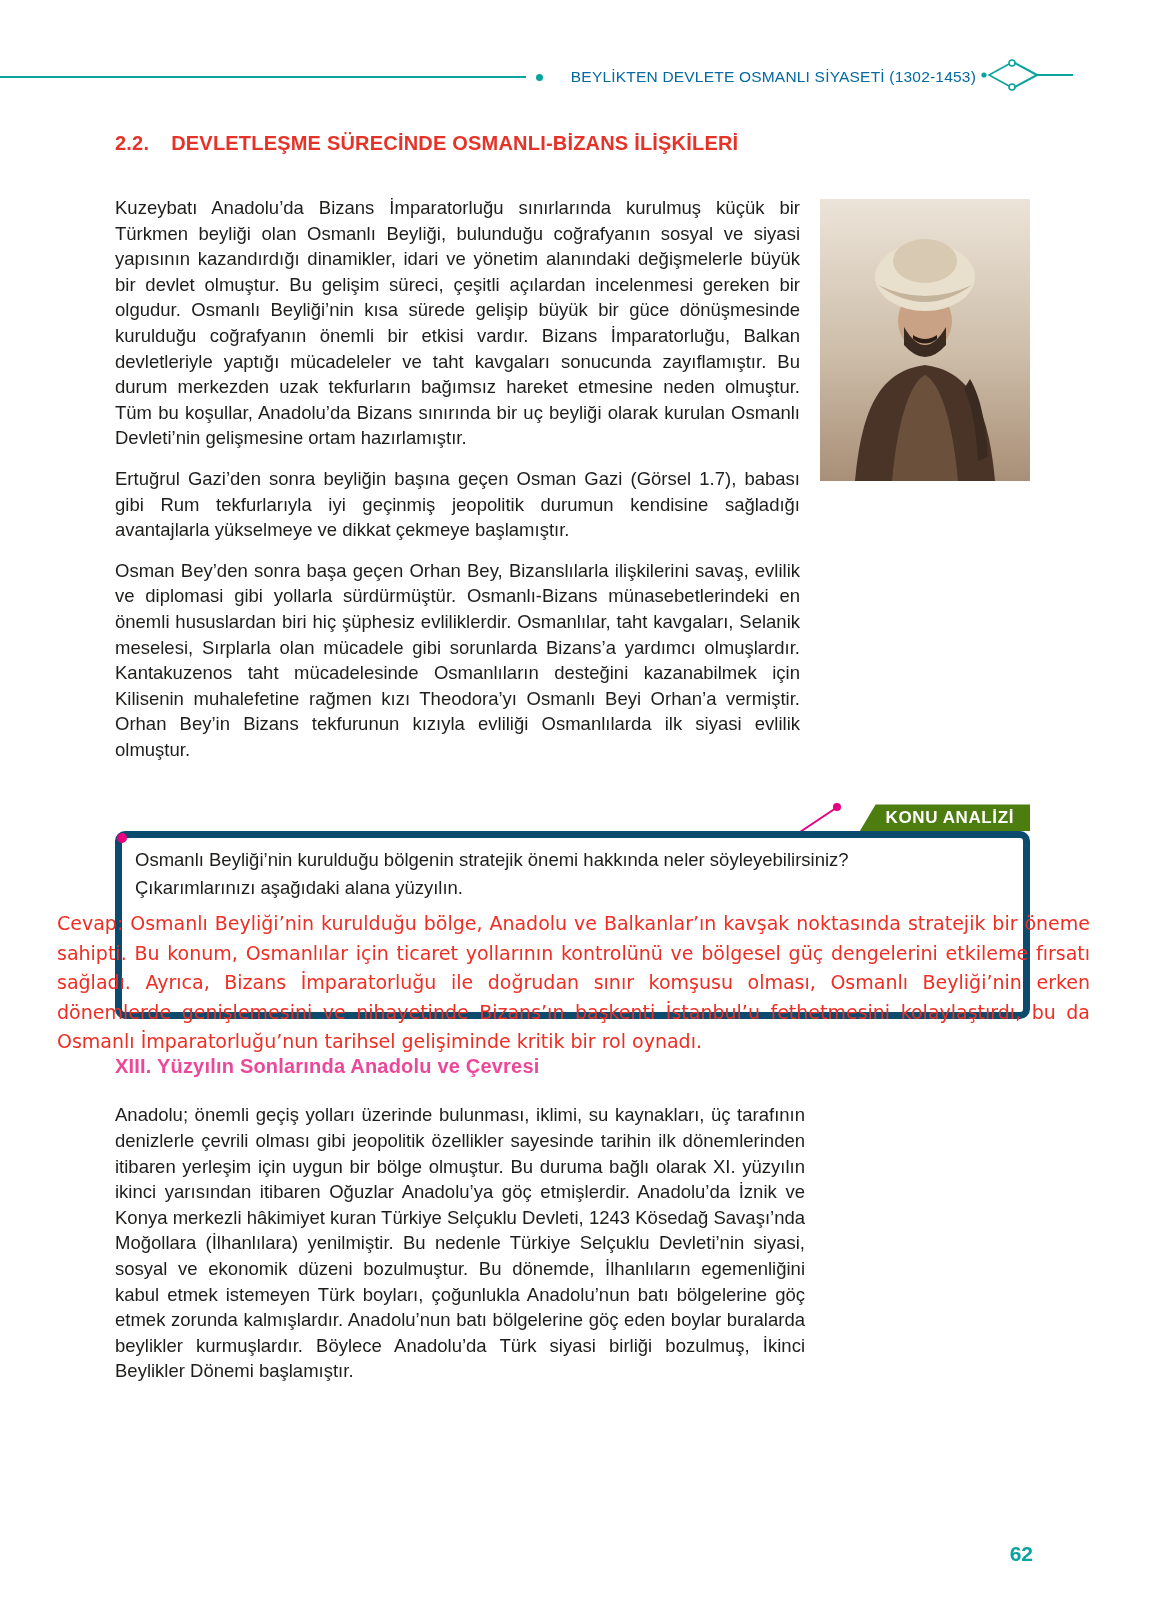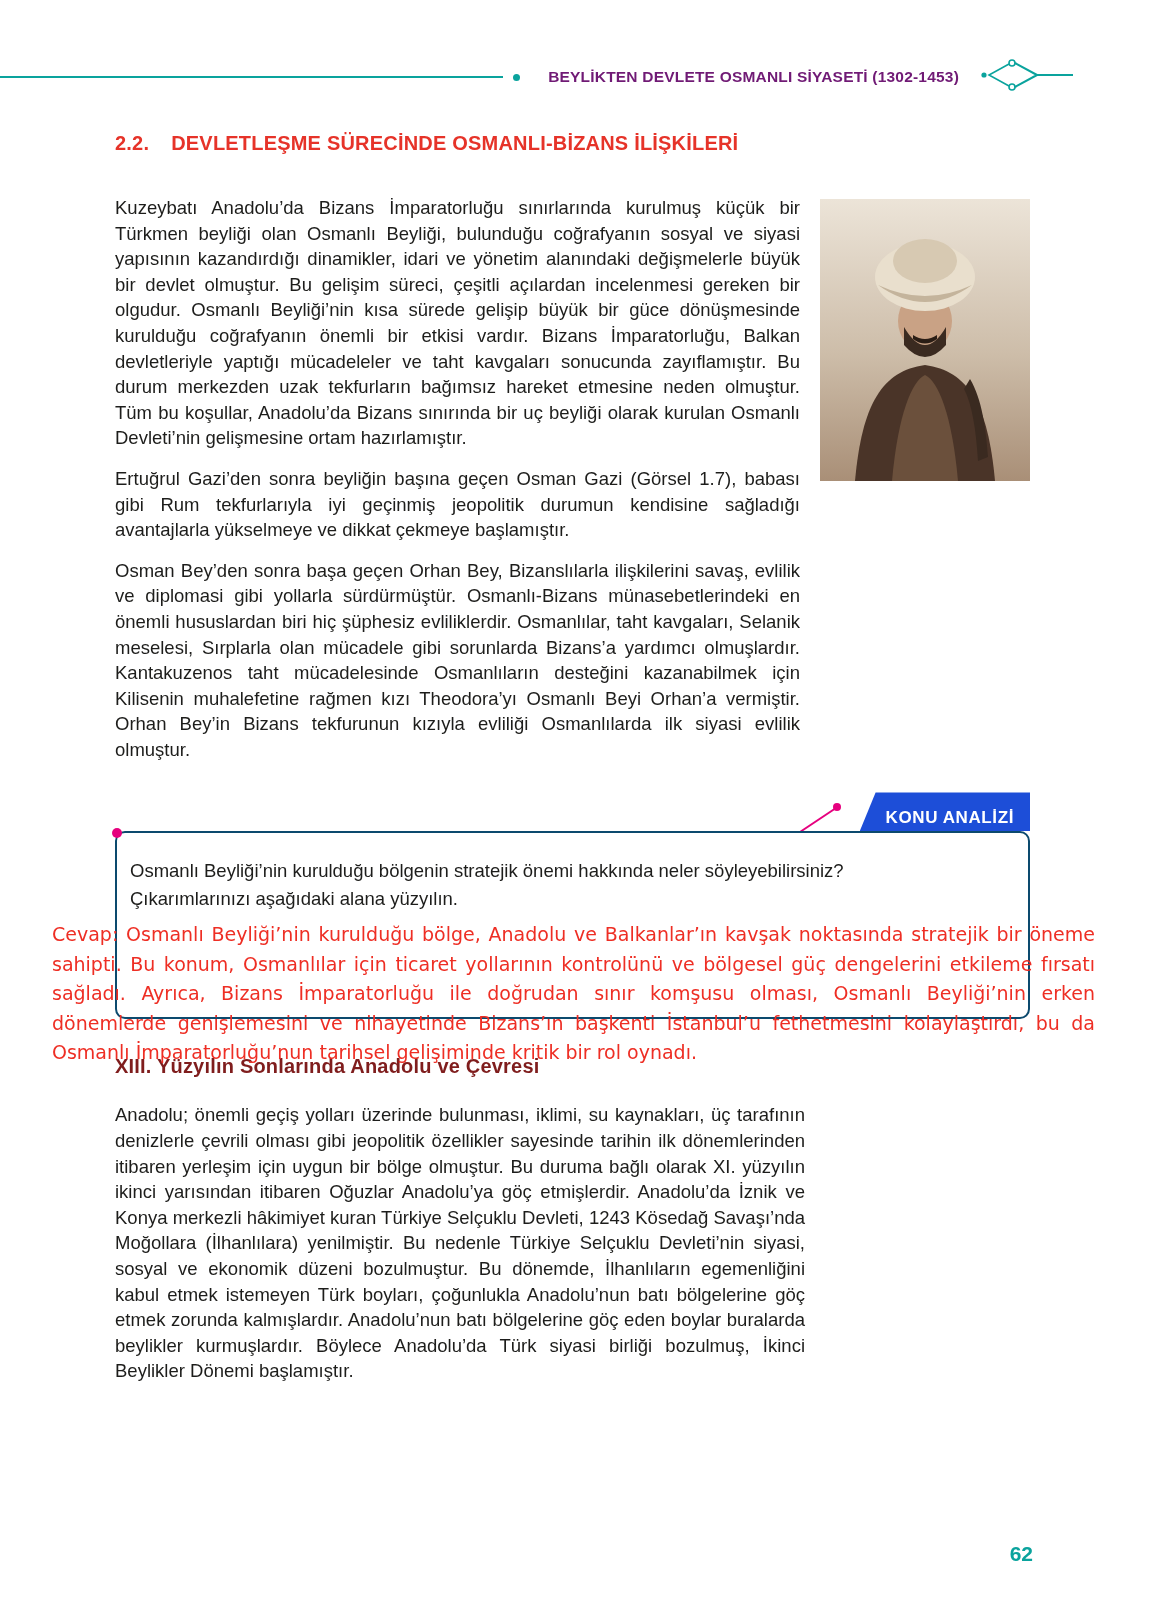"BEYLİKTEN DEVLETE OSMANLI SİYASETİ" .header-title { color: #701a75 -> #0369a1; font-weight: bold -> normal; margin: 0 18px 0 28px -> 0 1px 0 28px }
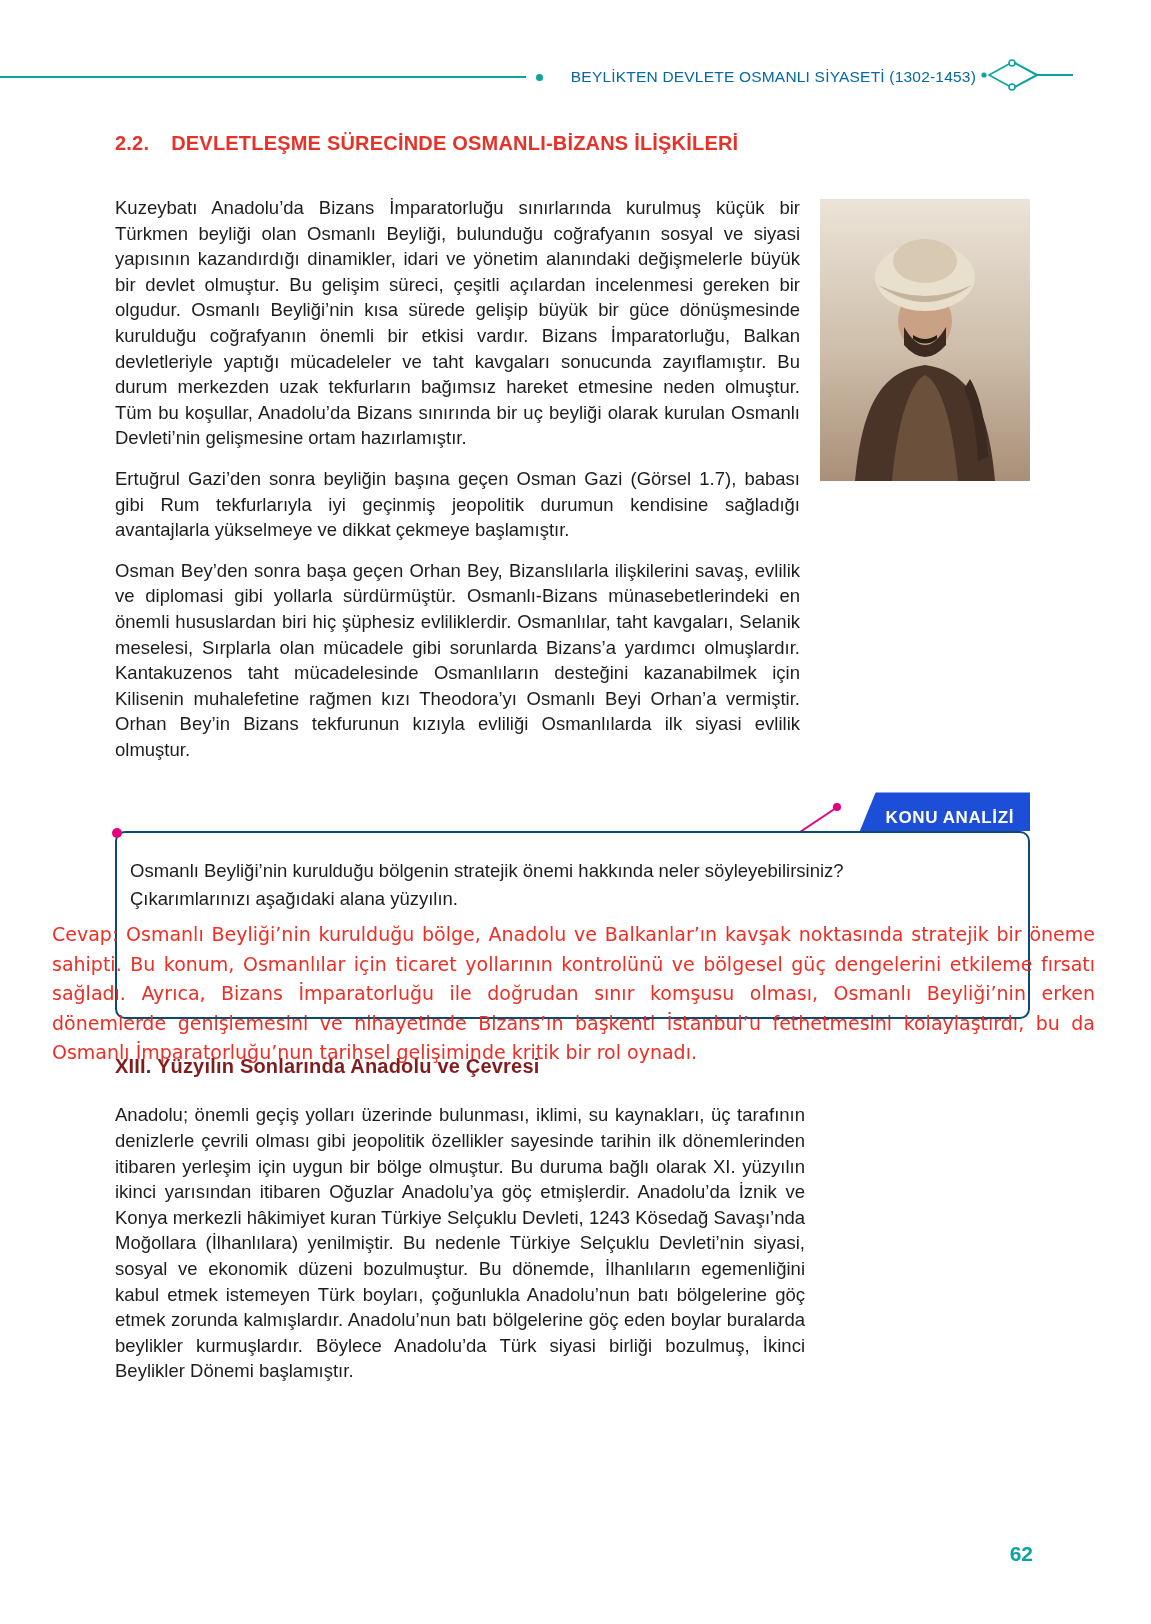"KONU ANALİZİ" .banner { background: #1d4ed8 -> #4d7c0f; padding: 12px 16px 0 26px -> 0 16px 0 26px }
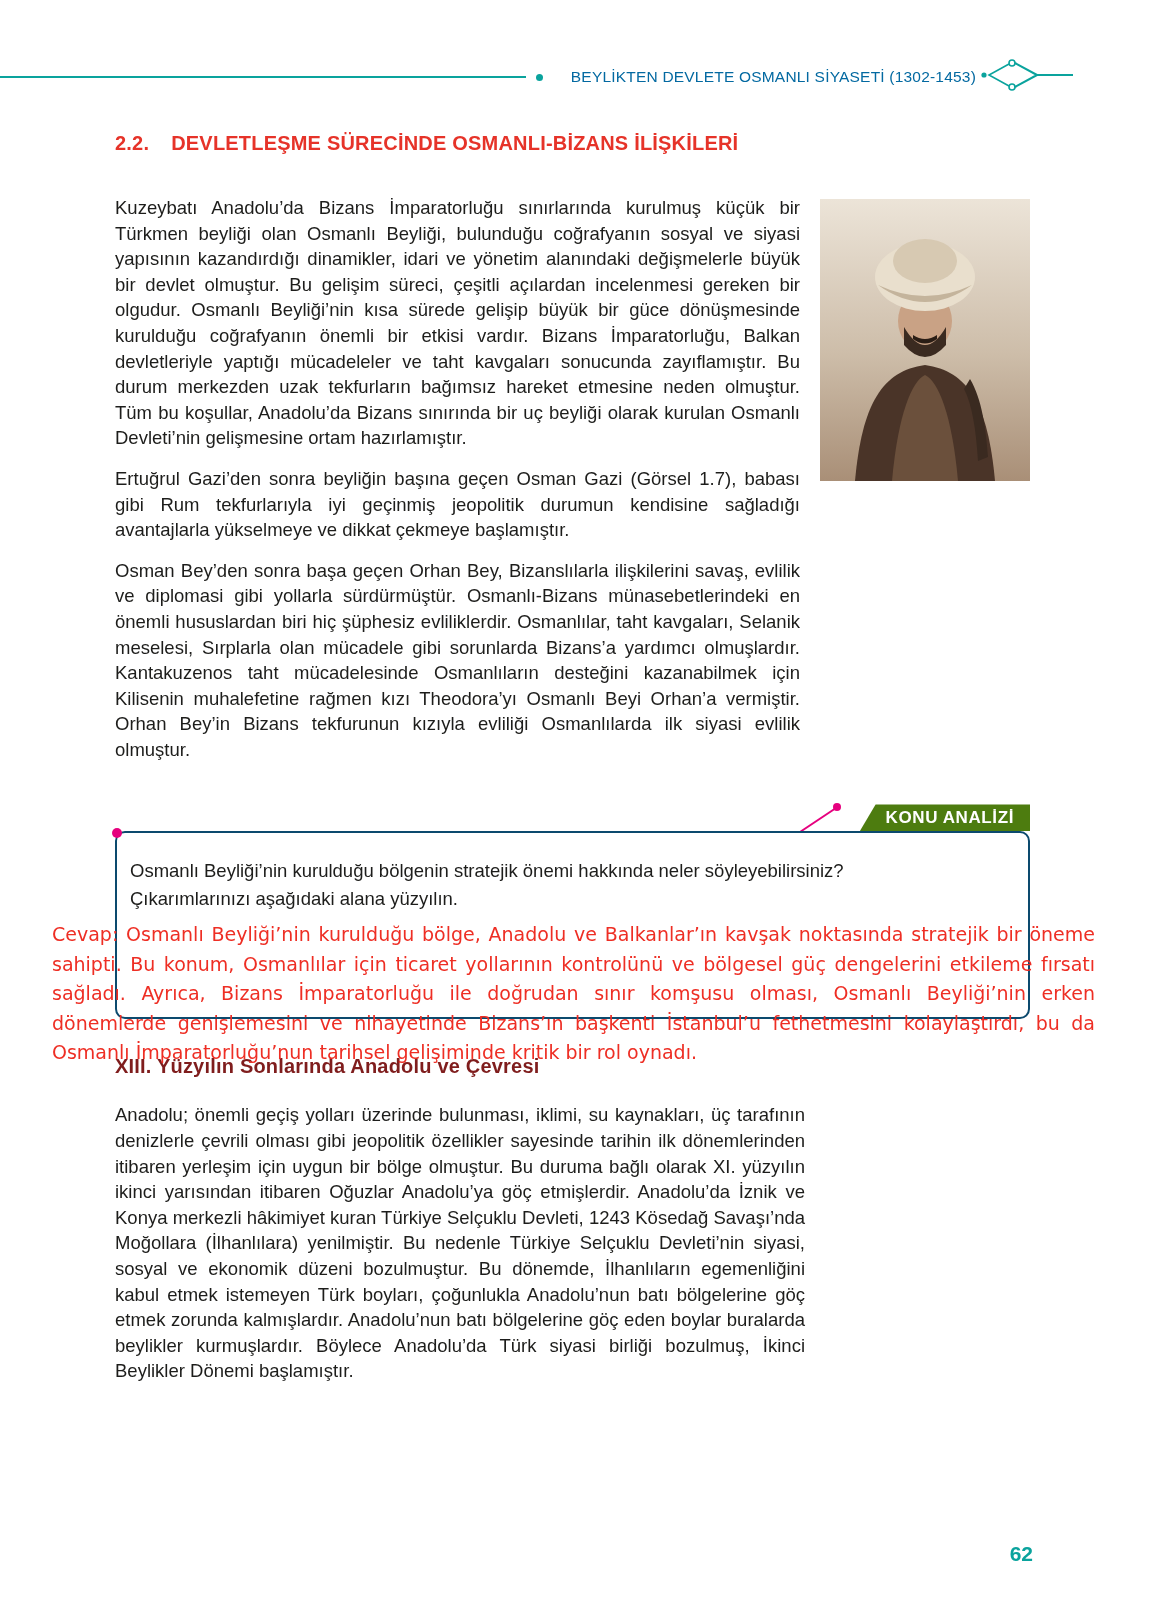"Osmanlı Beyliği’nin kurulduğu bölgenin" .question-box { border: 2px solid #0c4a6e -> 7px solid #0c4a6e; padding: 24px 13px 0 13px -> 8px 13px 0 13px }
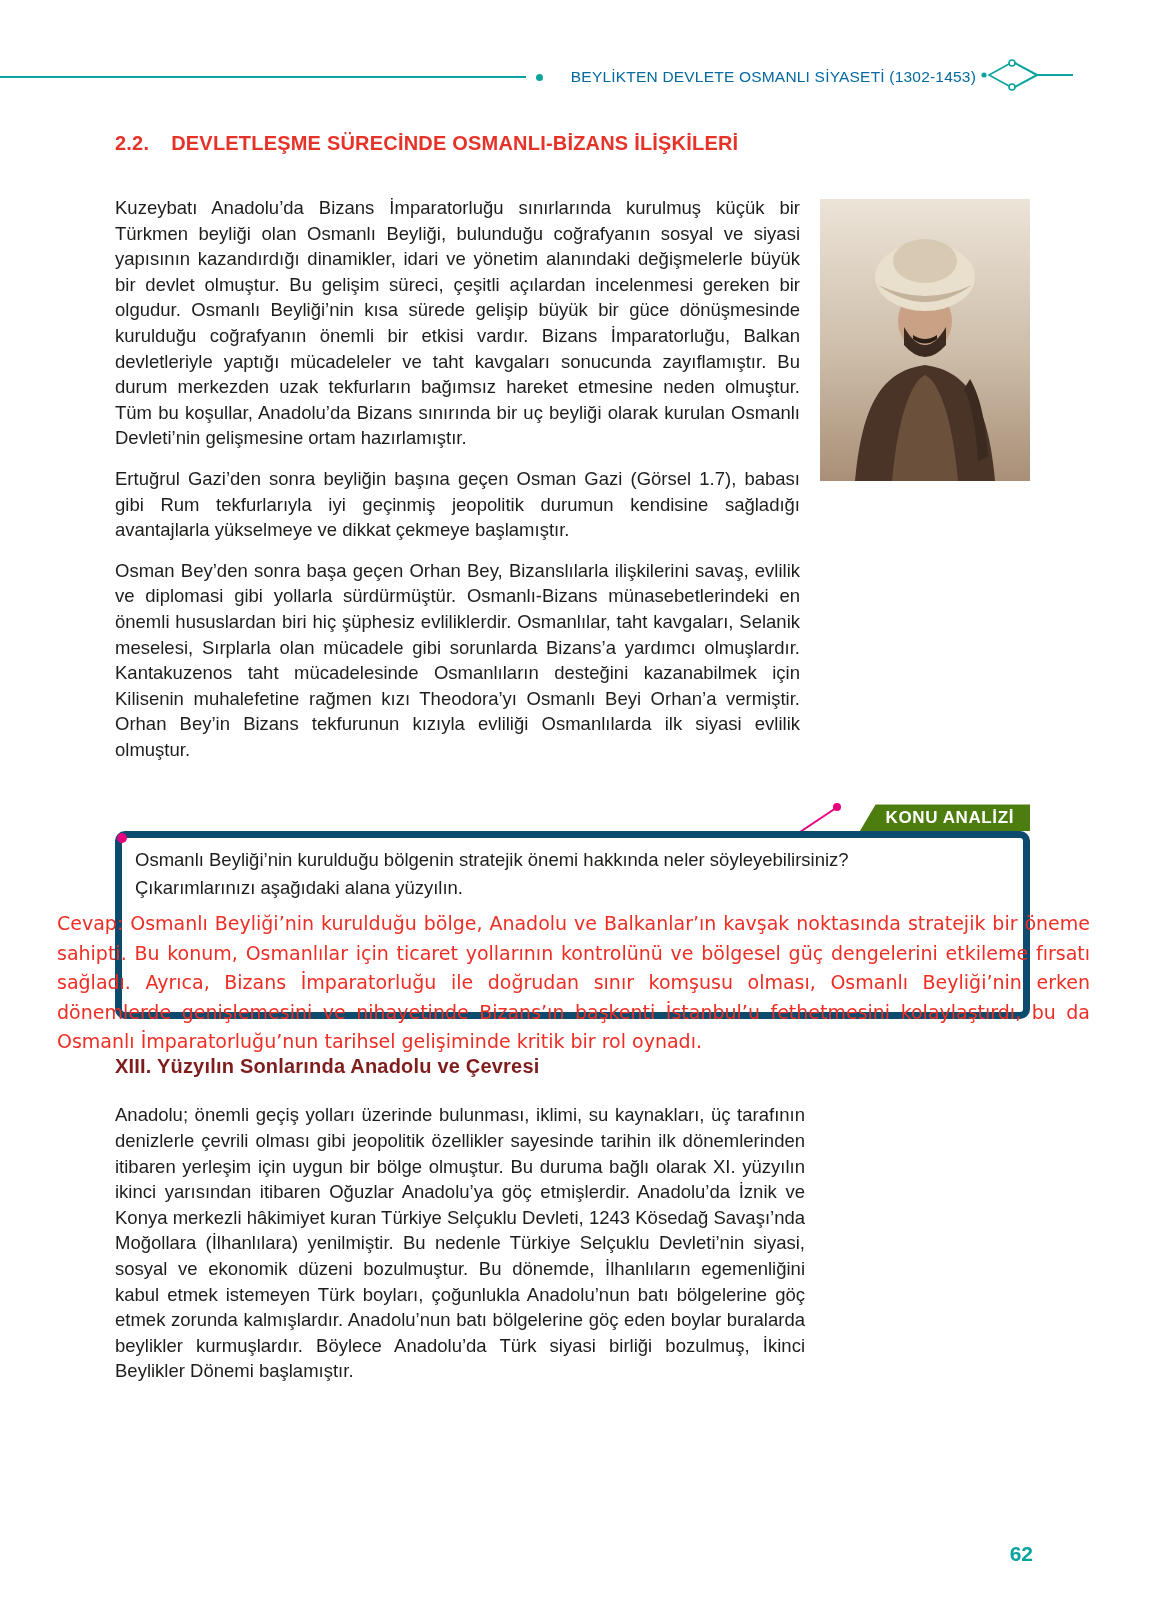"XIII. Yüzyılın Sonlarında Anadolu ve" .subsection-title { color: #7f1d1d -> #ec4899 }
